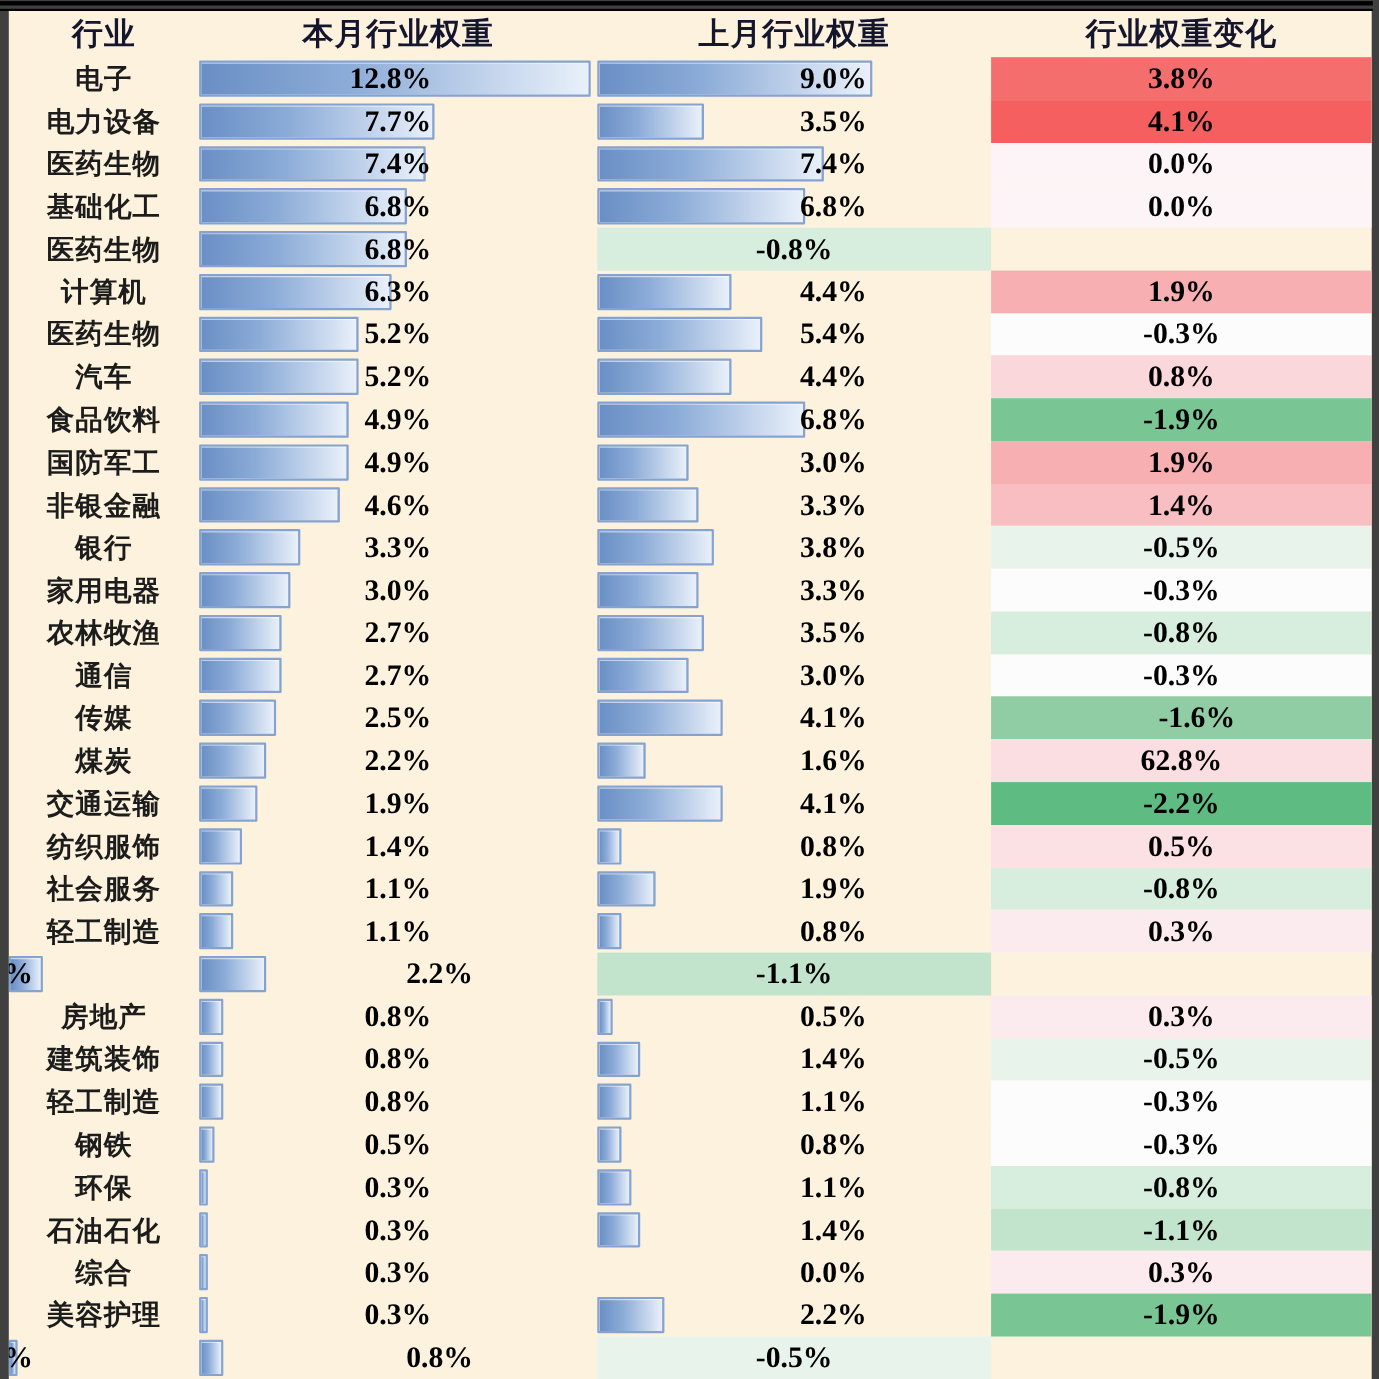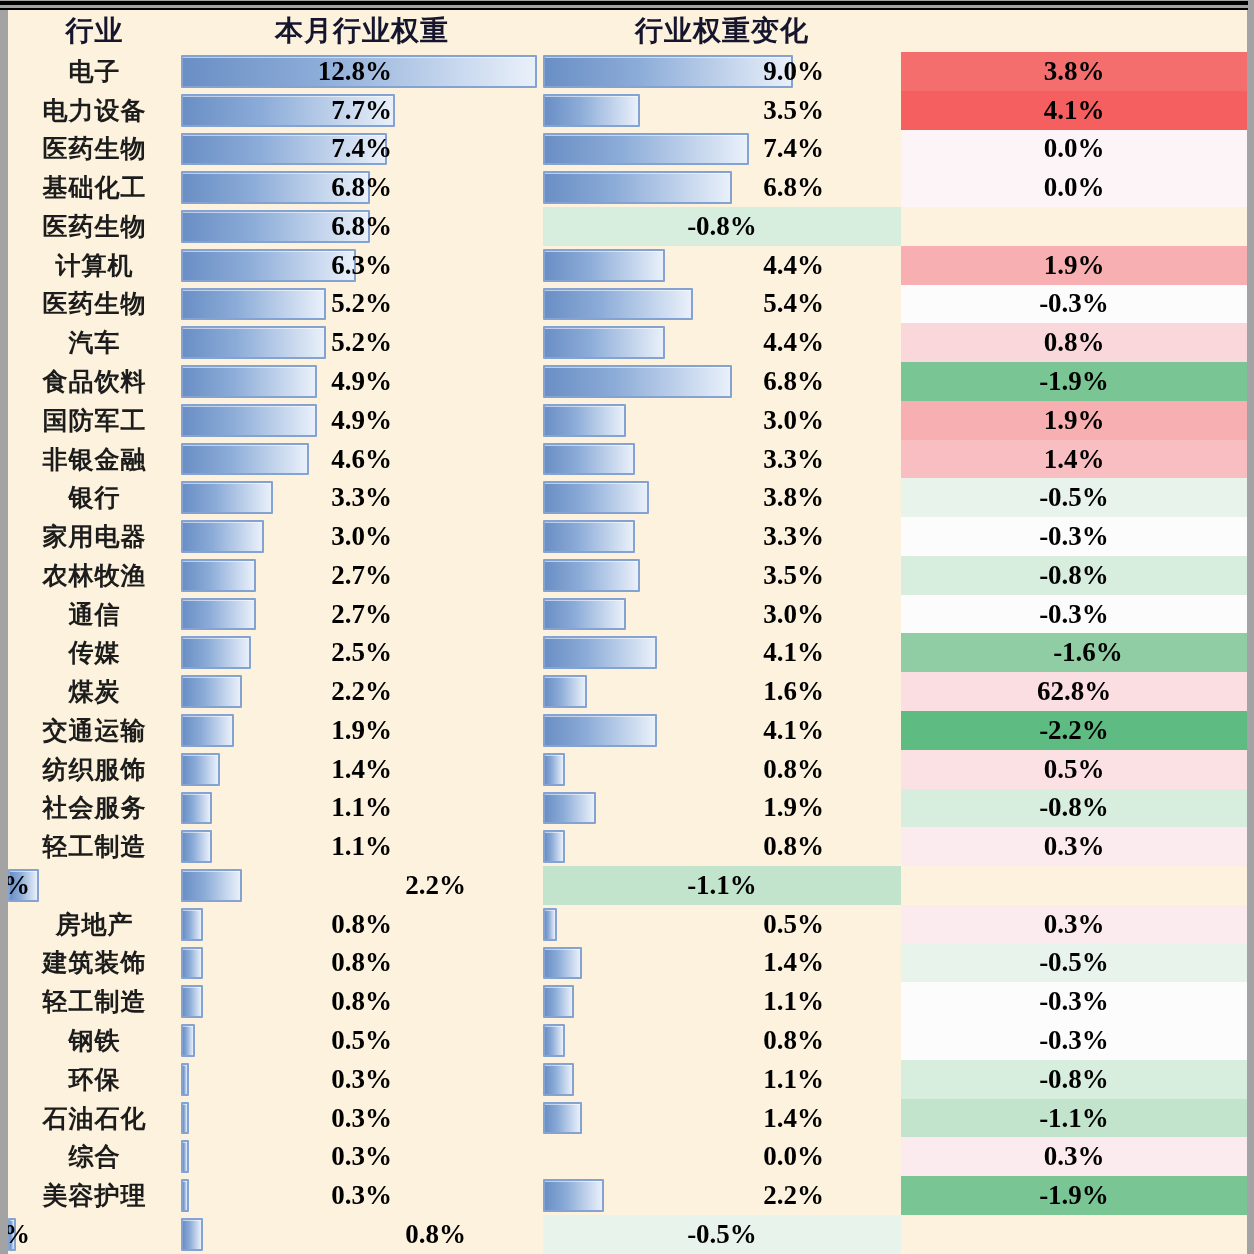"行业" .page { background: #a3a3a3 -> #404040 }
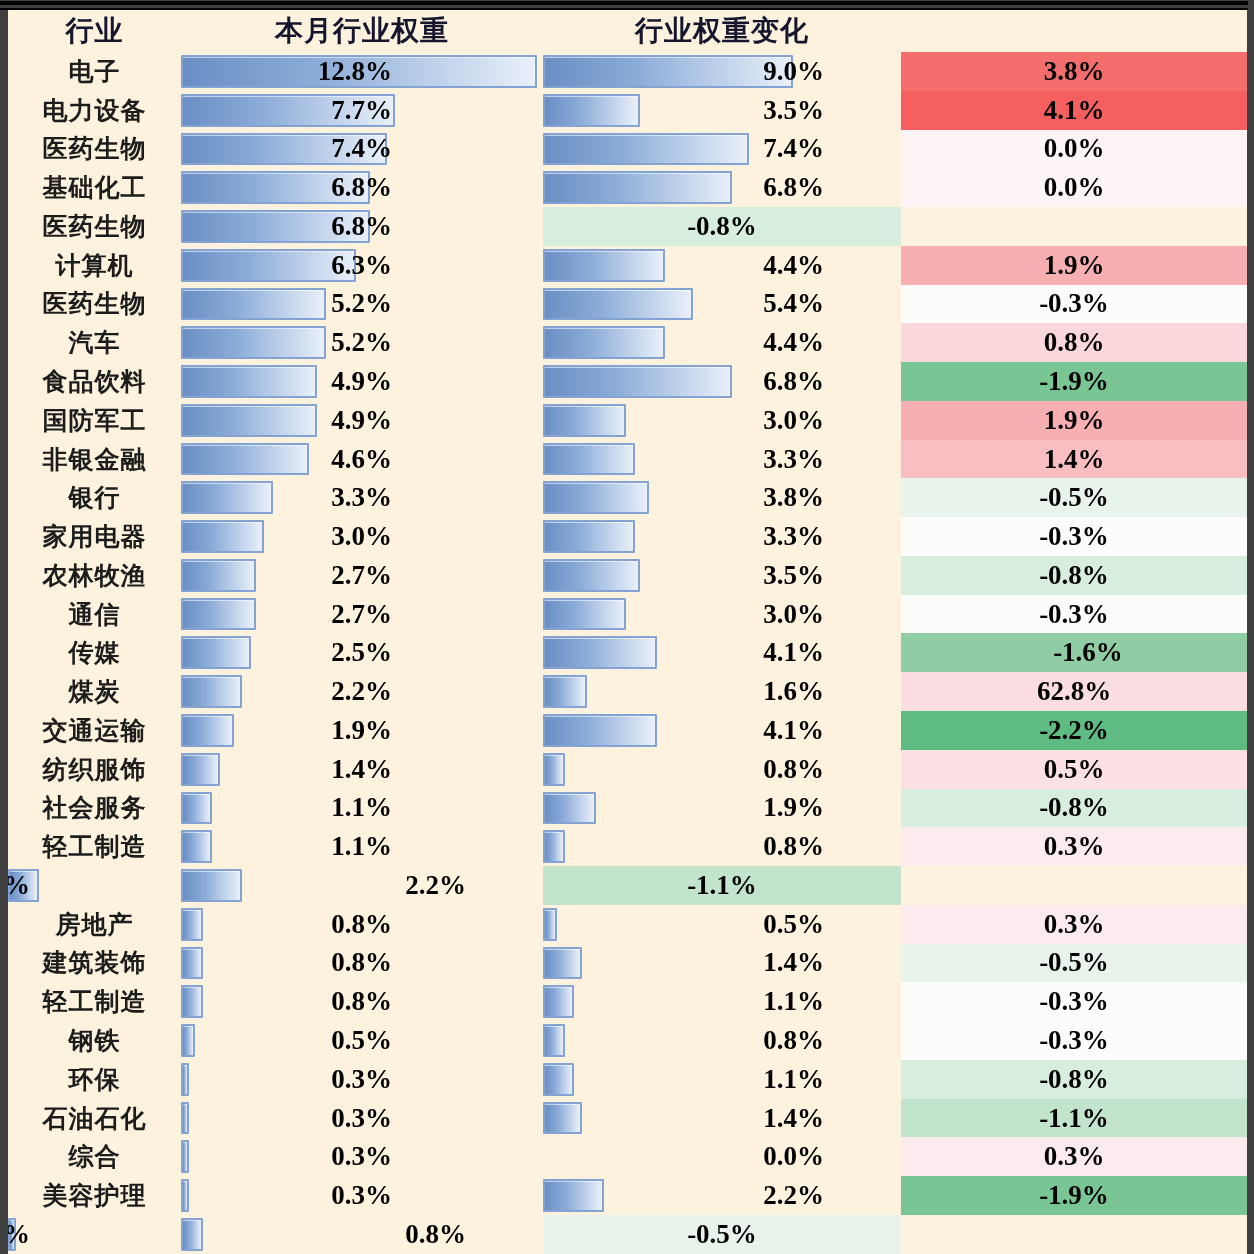"上月行业权重" div.h { html: none -> <div>上月行业权重</div> }
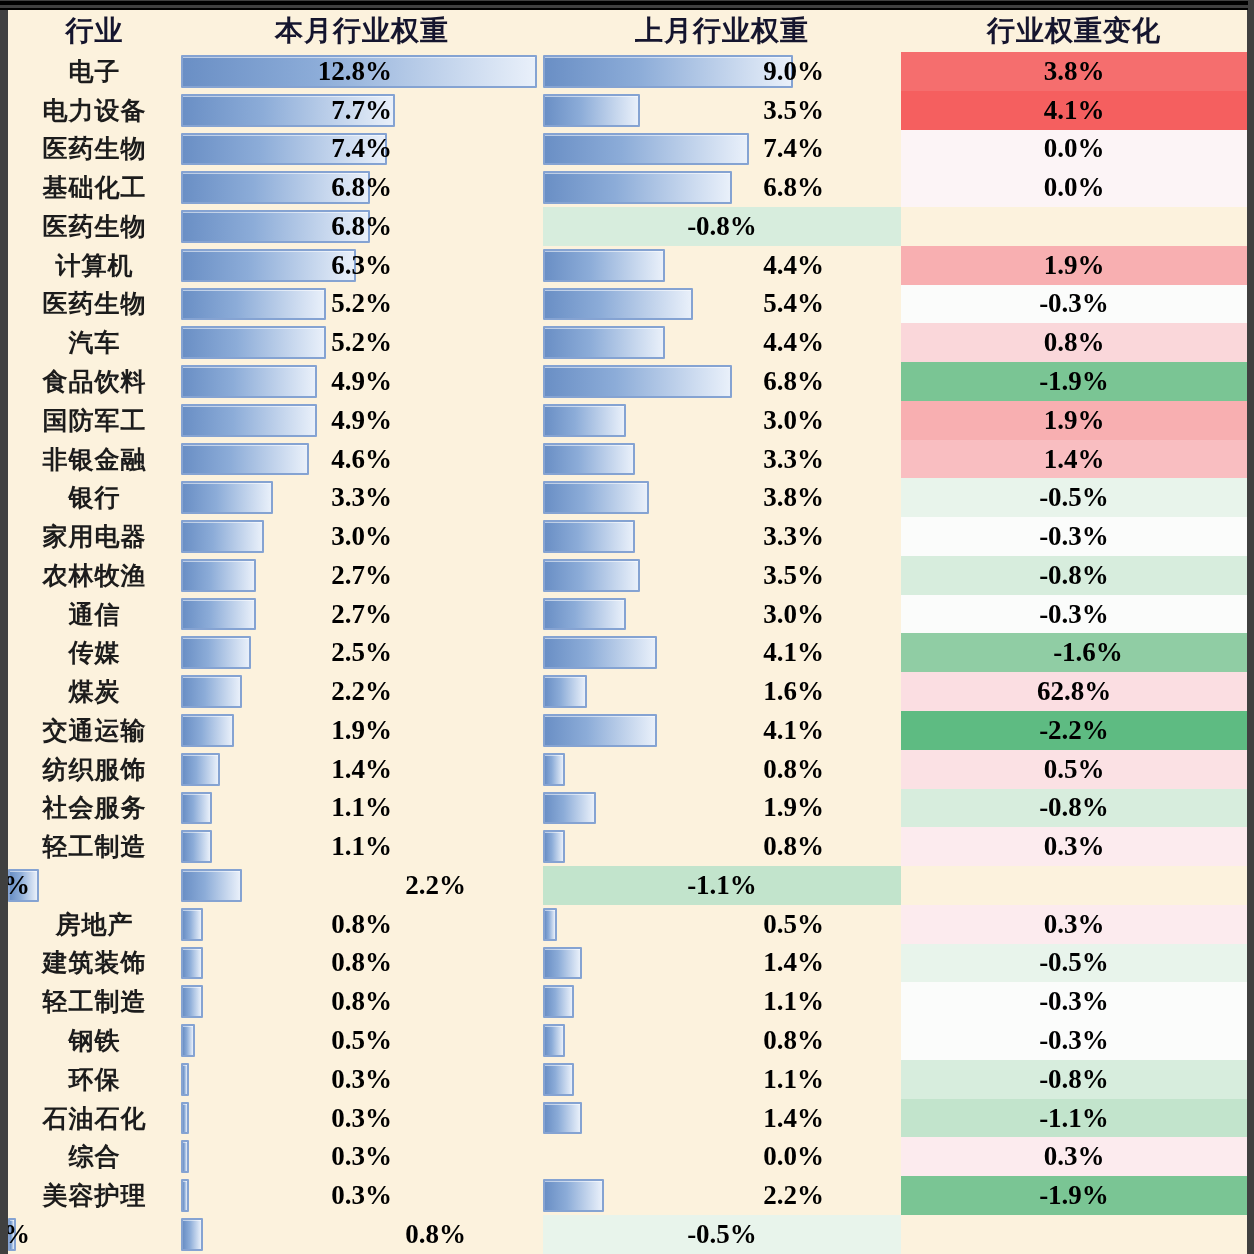"9.0%" .barcell.previous .bar-label { padding-right: 77px -> 113px }
